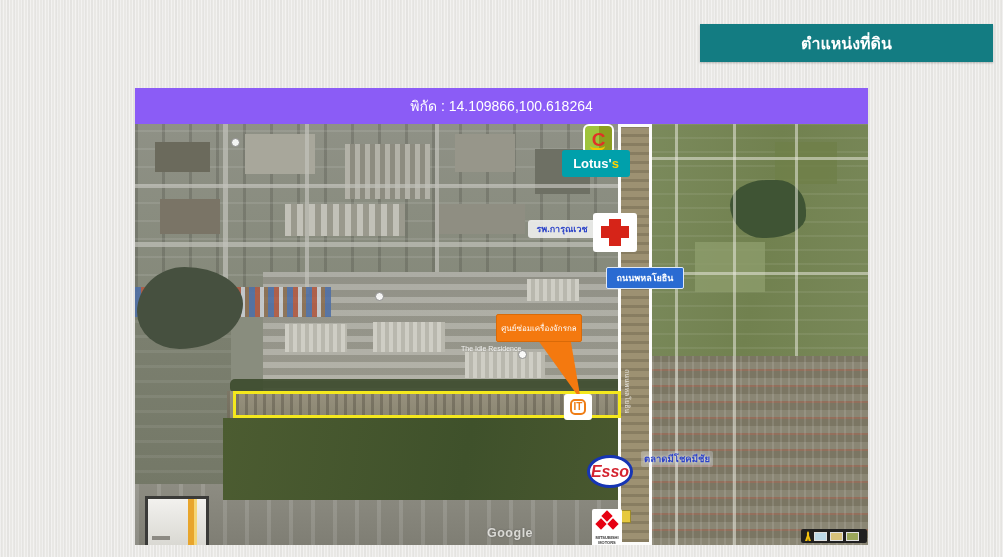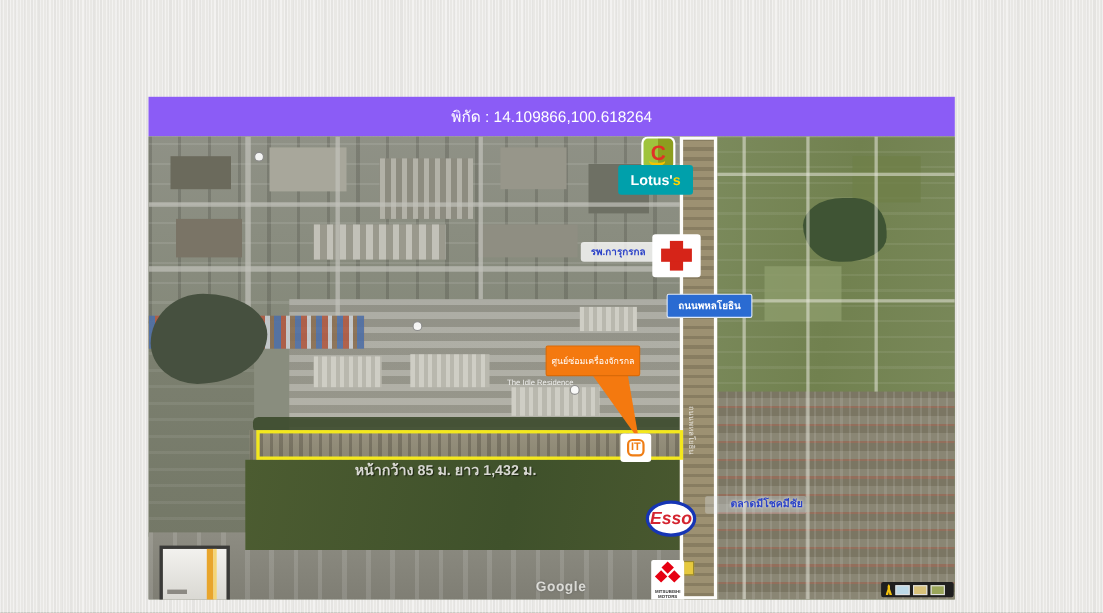"ตำแหน่งที่ดิน" div.abs { html: none -> <div> <span>ตำแหน่งที่ดิน</span> </div> }
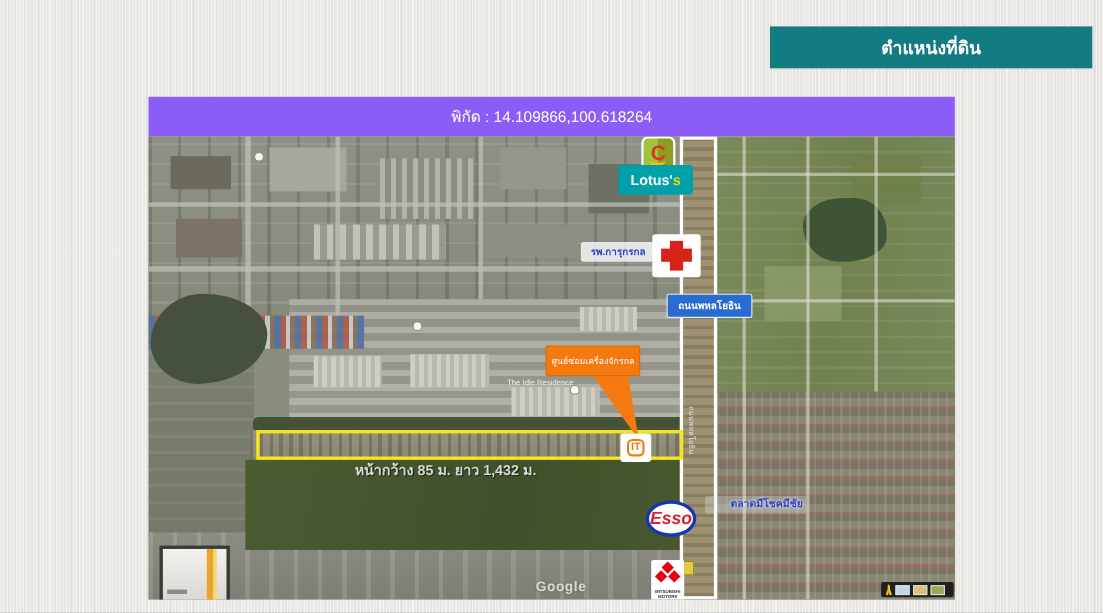"รพ.การุกรกล" div.abs { text: รพ.การุกรกล -> รพ.การุณเวช }
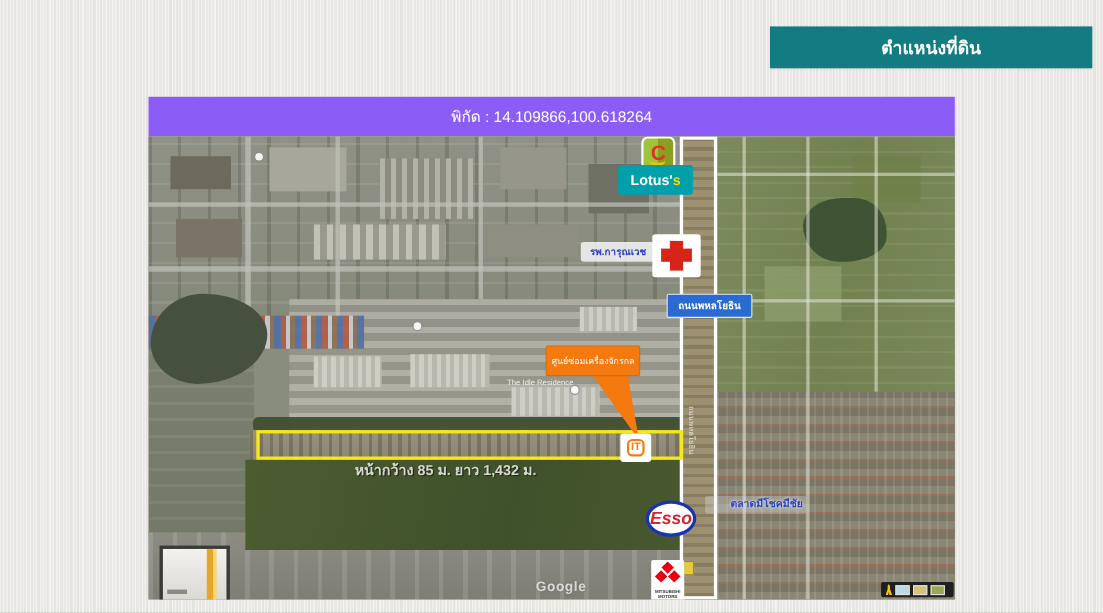"หน้ากว้าง 85 ม. ยาว 1,432" div.abs { html: <div>หน้ากว้าง 85 ม. ยาว 1,432 ม.</div> -> none }
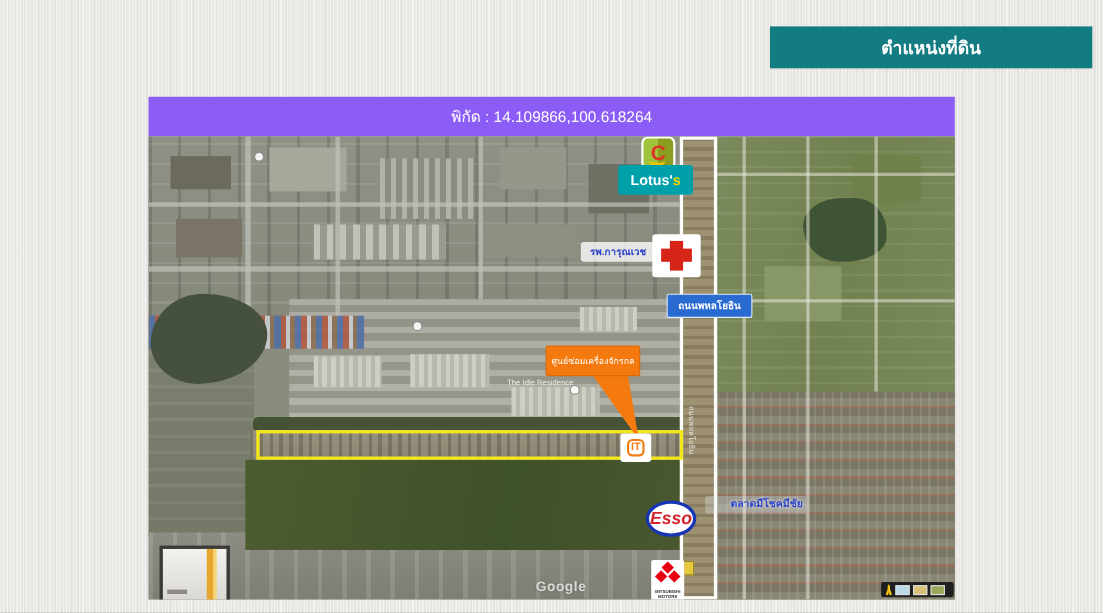"ตลาดมีโชคมีชัย" .market-label { padding-left: 20px -> none }
